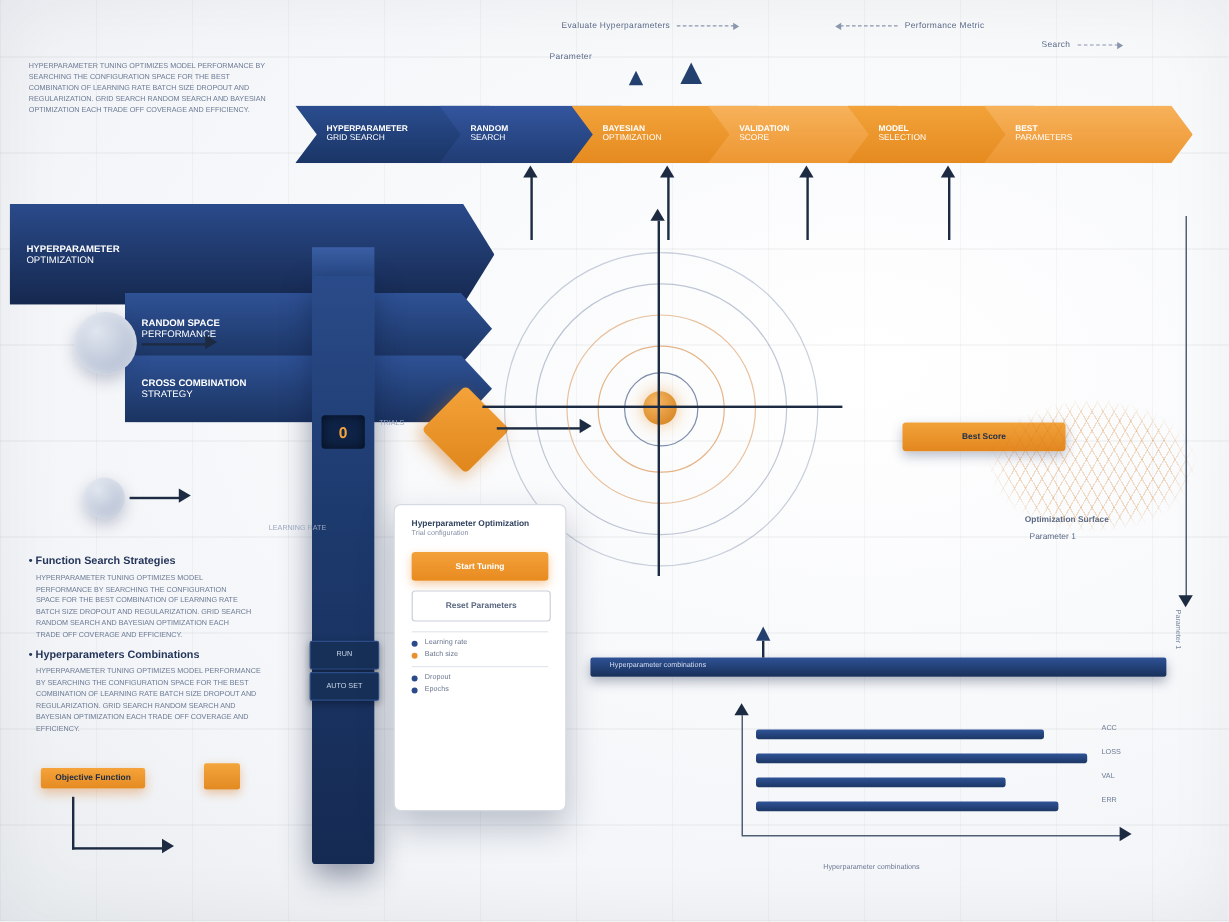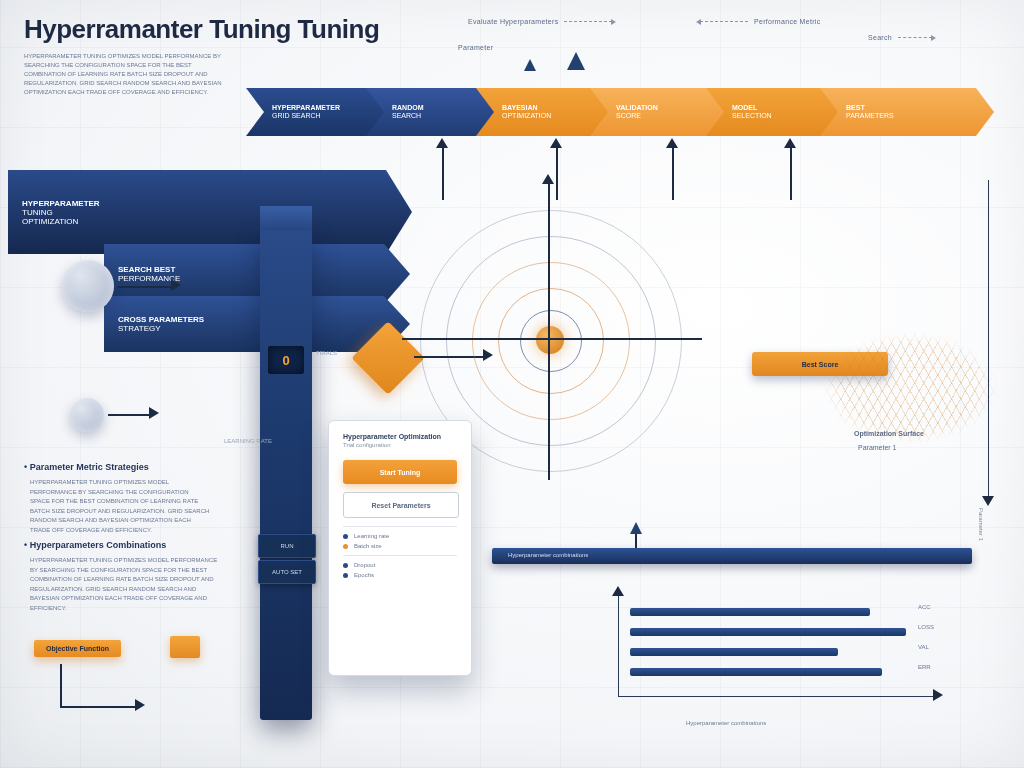"Hyperramanter Tuning Tuning" div.title { html: <div>Hyperramanter Tuning Tuning</div> -> none }
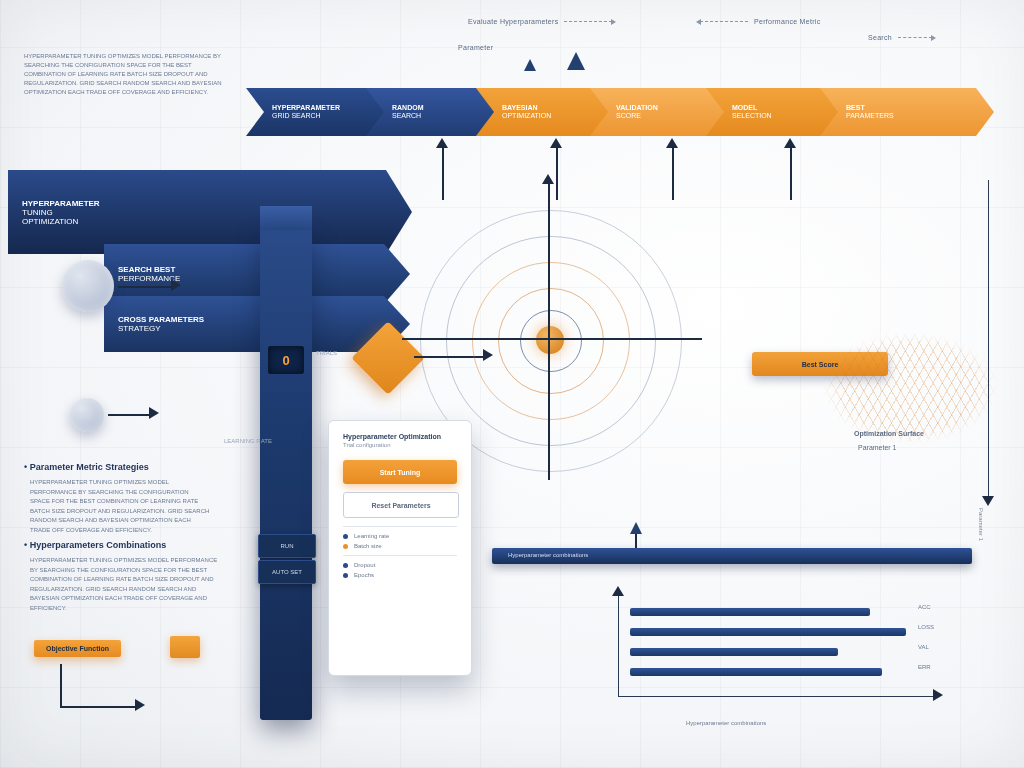"TUNING" span.blurcap { html: <span>TUNING</span> -> none }
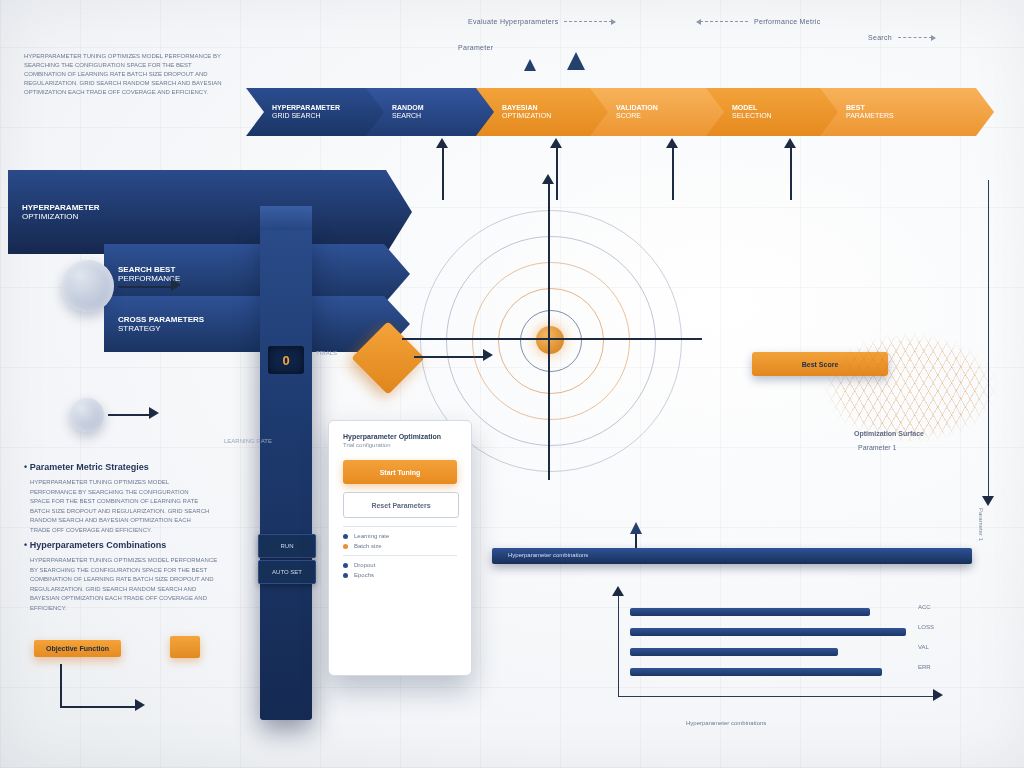"SEARCH BEST" b.blurcap { text: SEARCH BEST -> RANDOM SPACE }
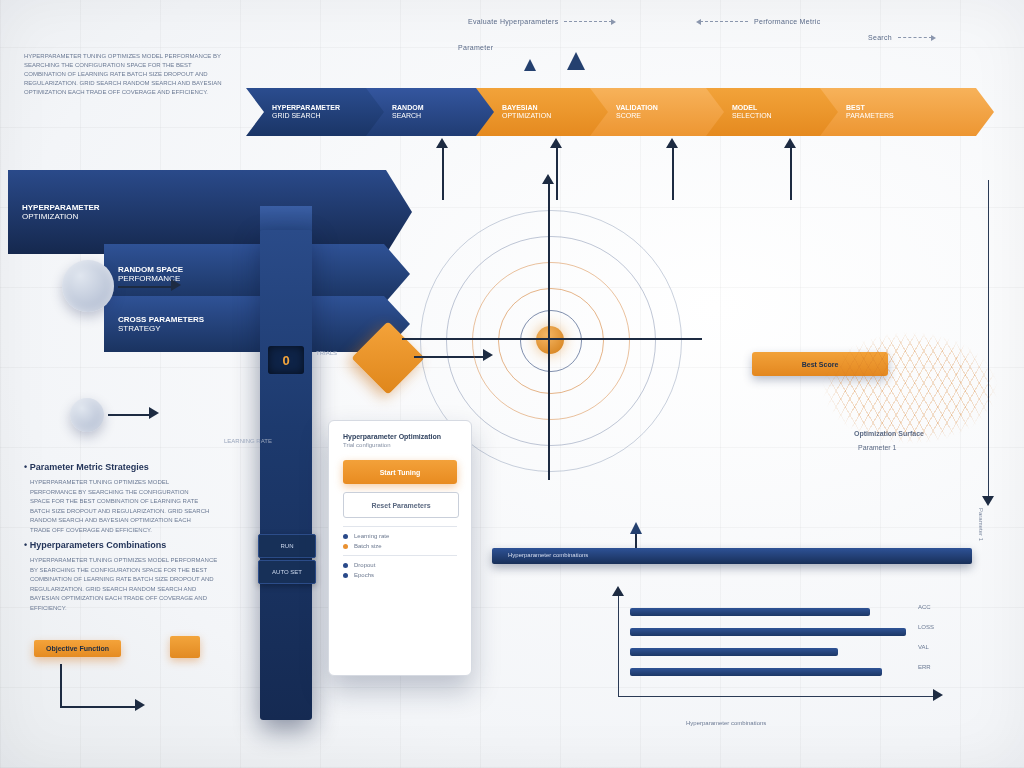"CROSS PARAMETERS" b.blurcap { text: PARAMETERS -> COMBINATION }
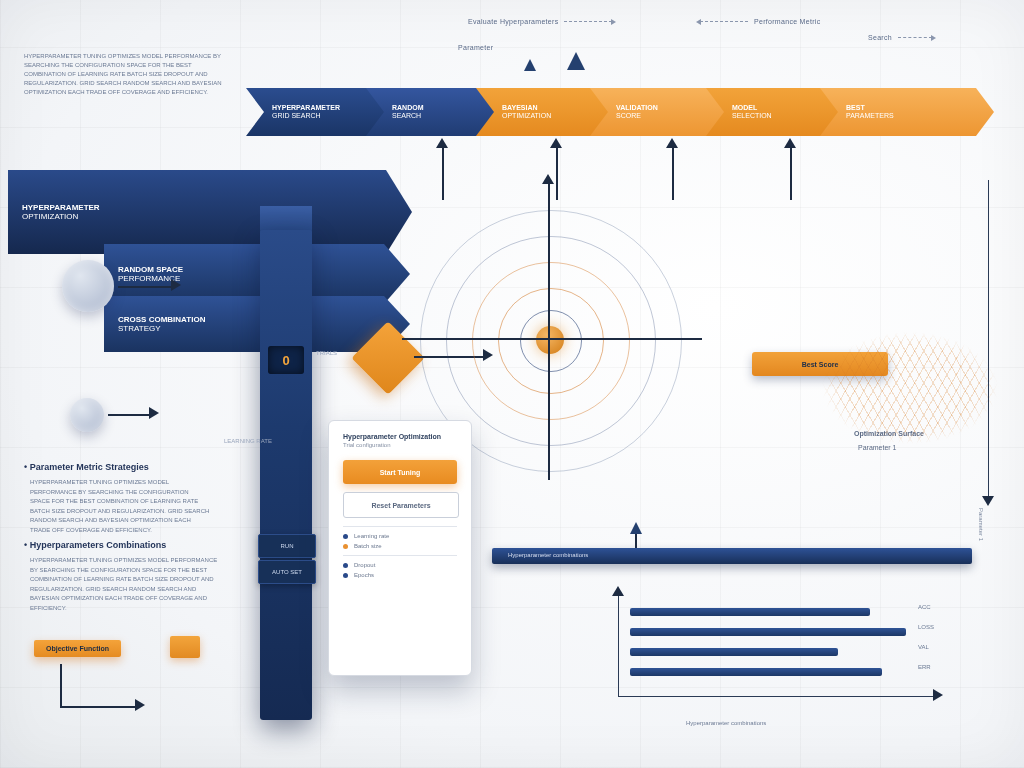"• Parameter Metric Strategies" div.headline { text: Parameter Metric -> Function Search }
